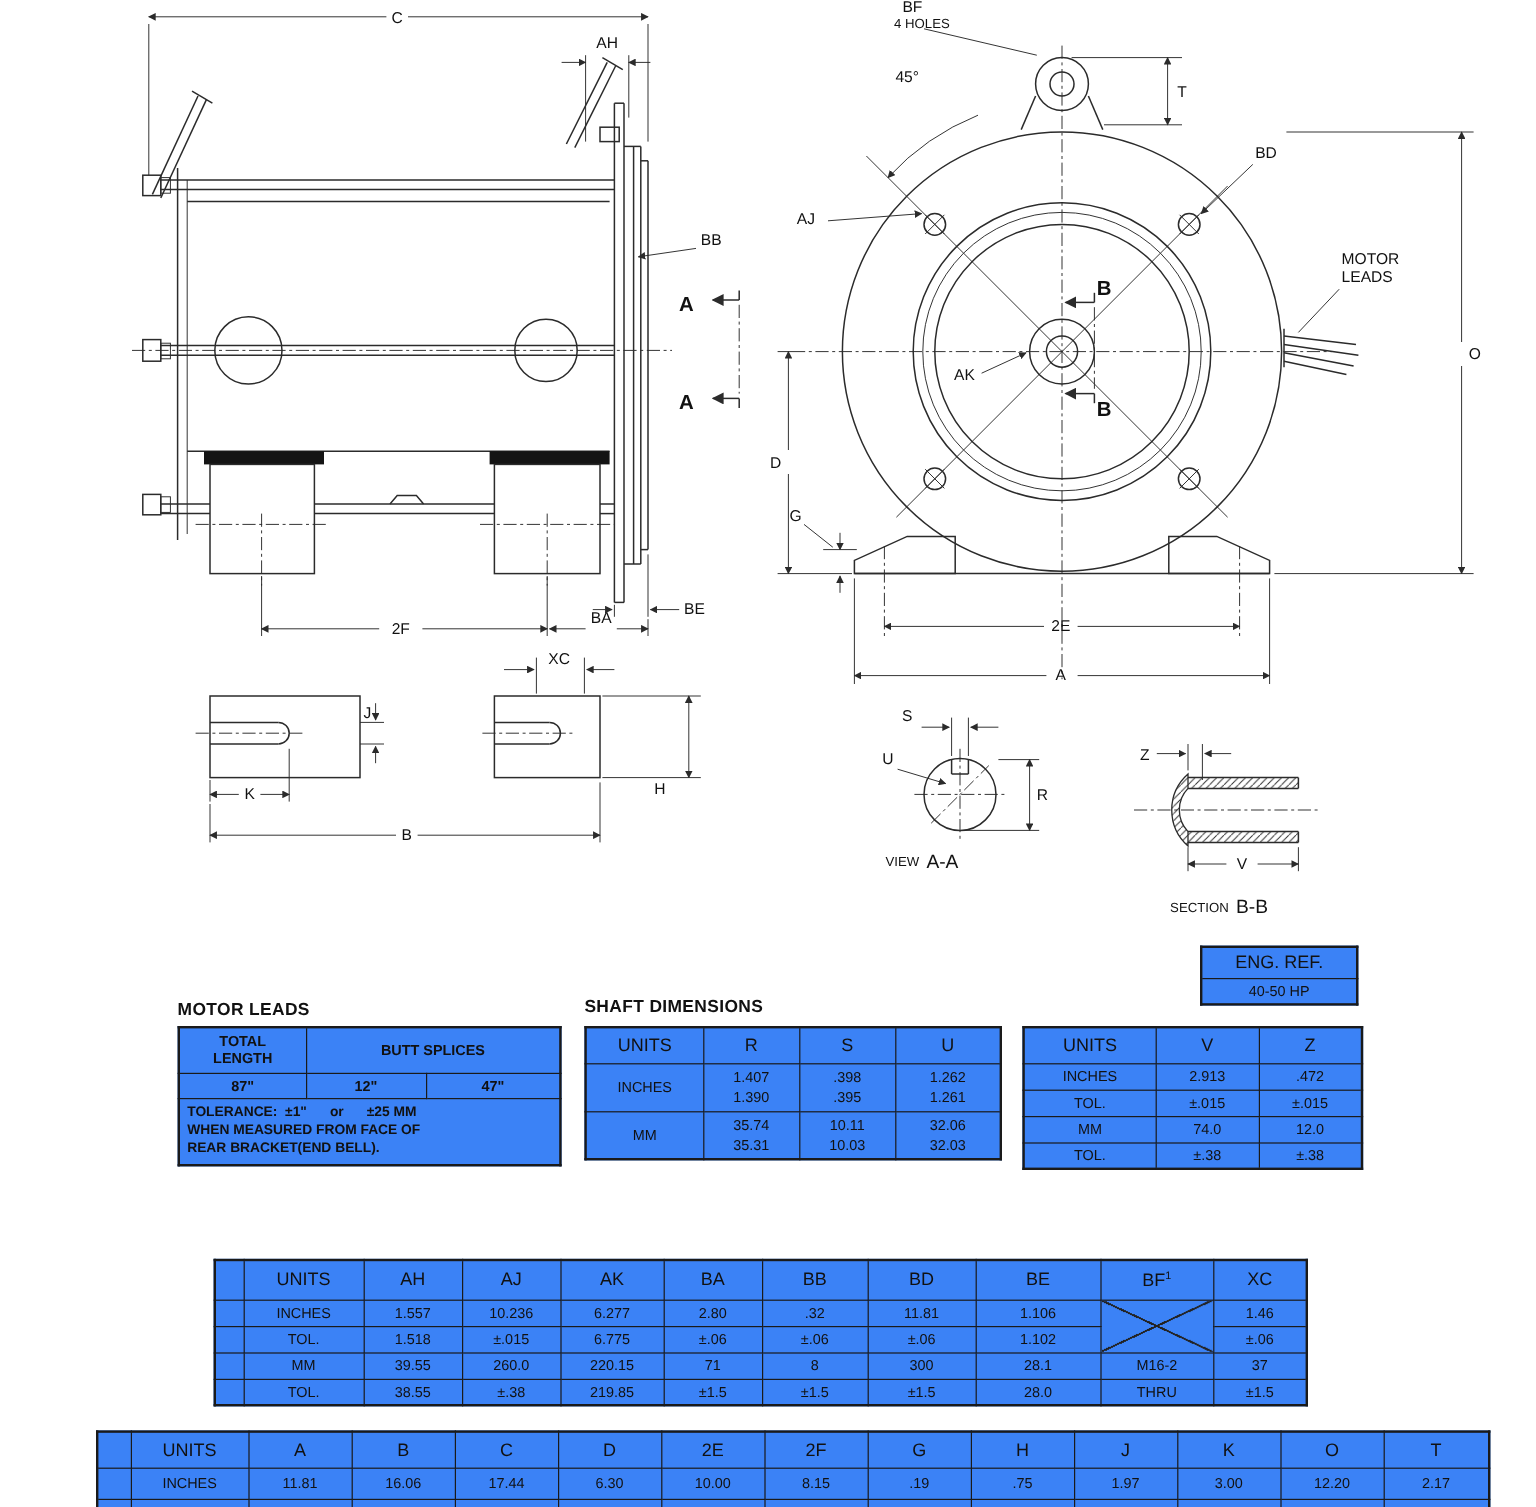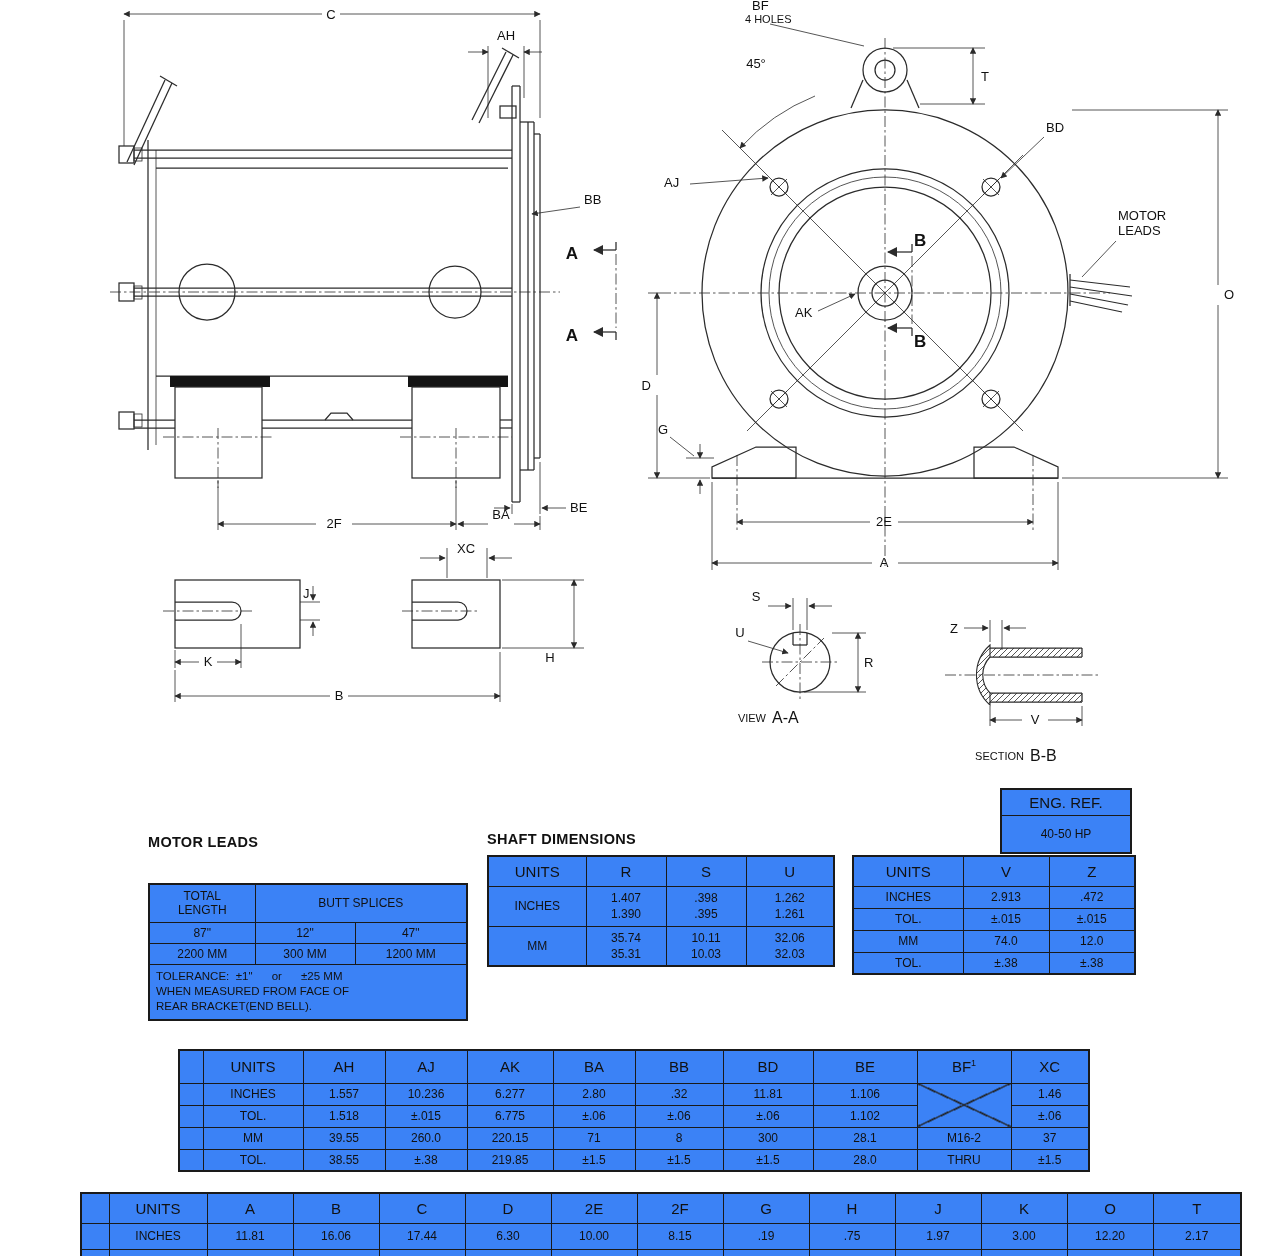"40-50 HP" tr { height: 38px -> 22px }
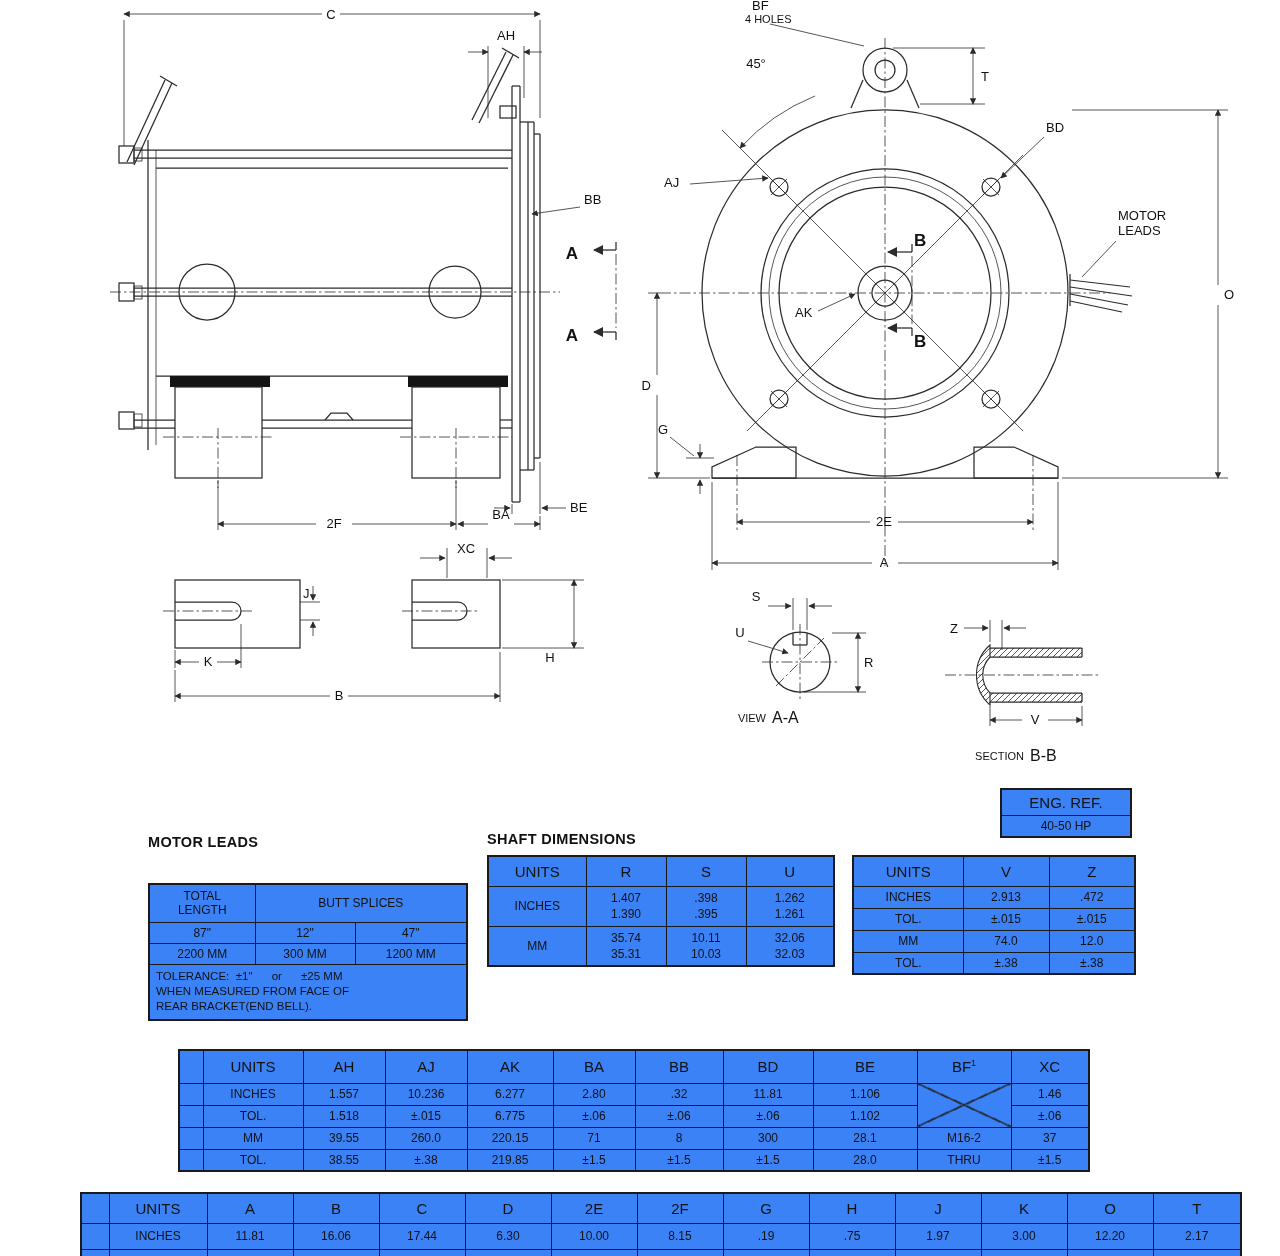"TOTAL" table.dt { font-weight: none -> bold; top: 883px -> 855px }
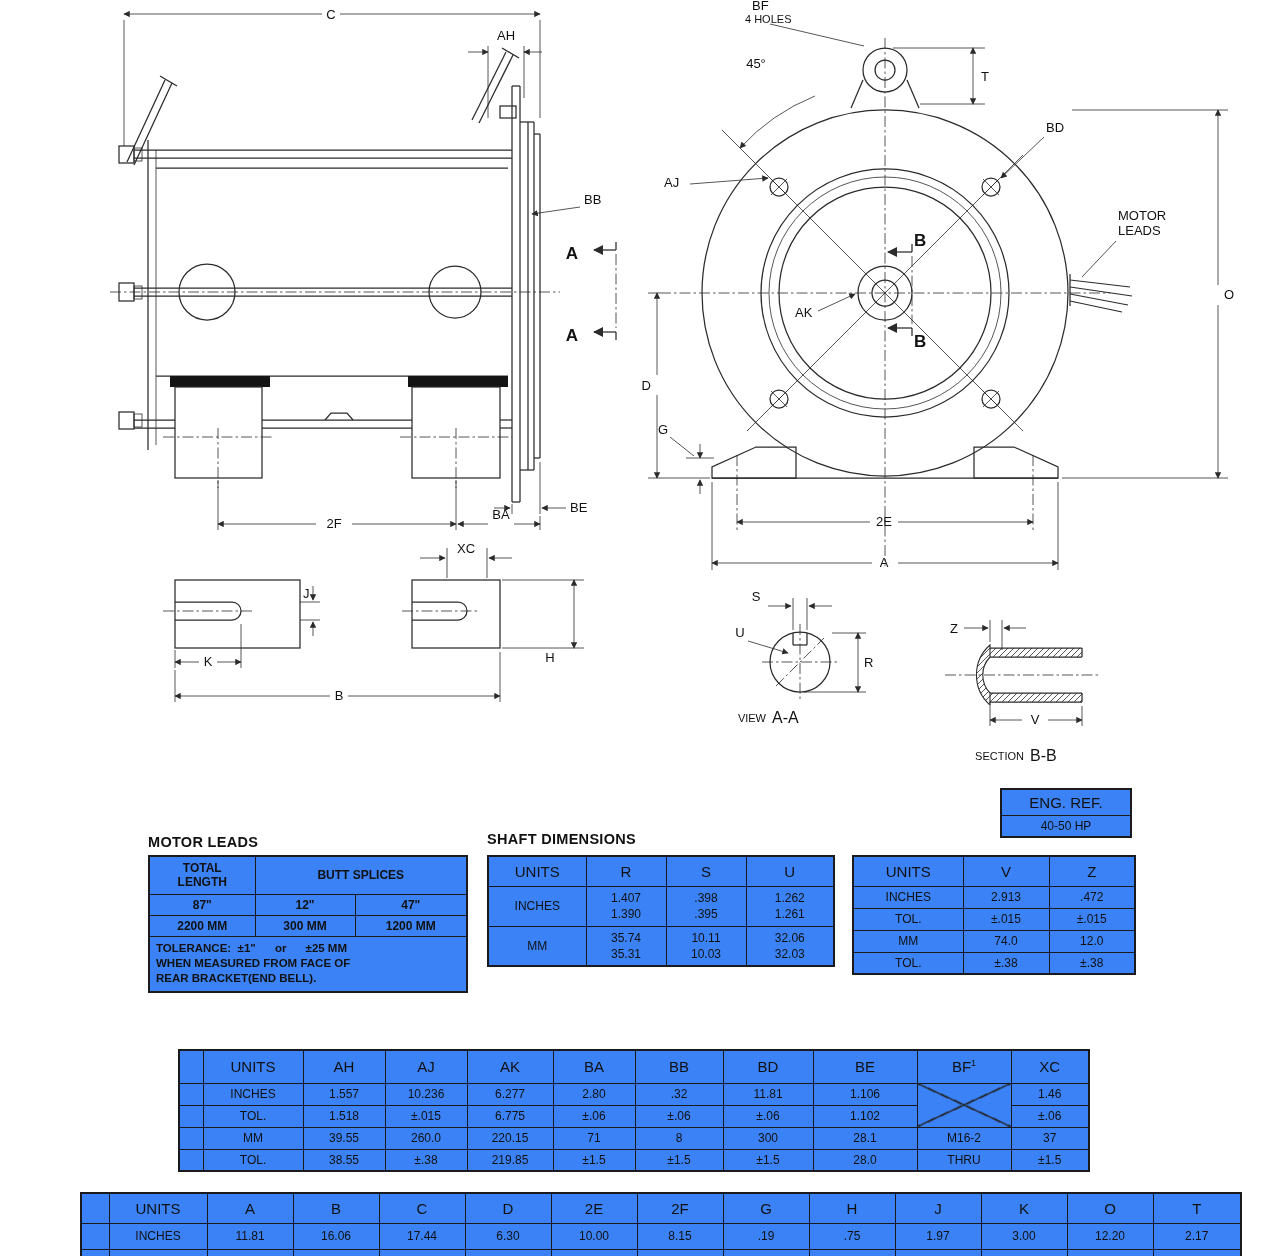"2200 MM" tr { html: <tr> <td>2200 MM</td> <td>300 MM</td> <td>1200 MM</td> </tr> -> none }
